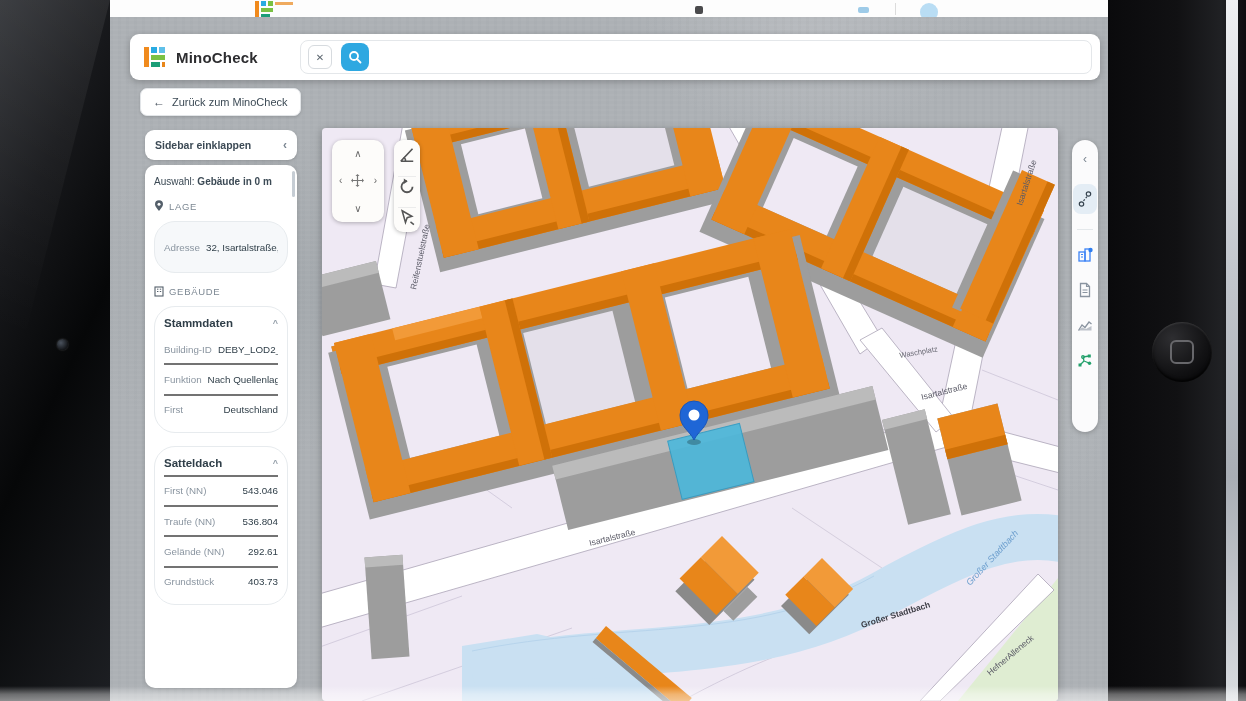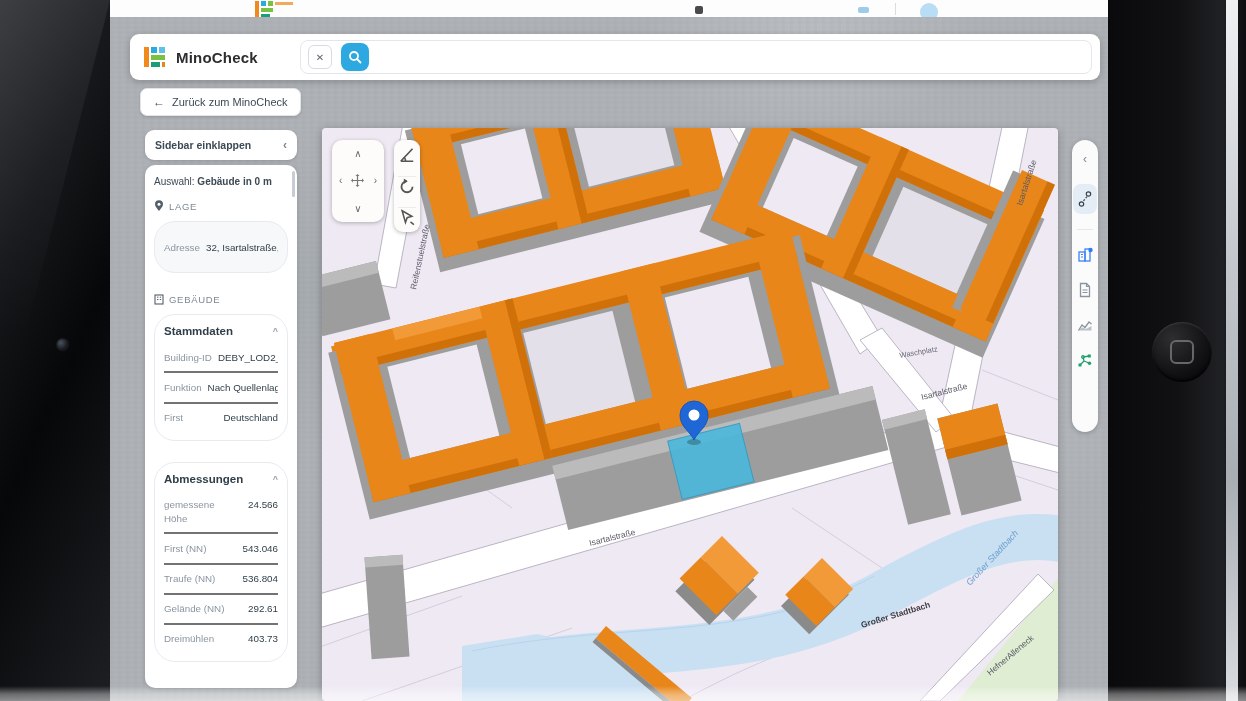"Adresse" .card { margin-bottom: 21px -> 13px }
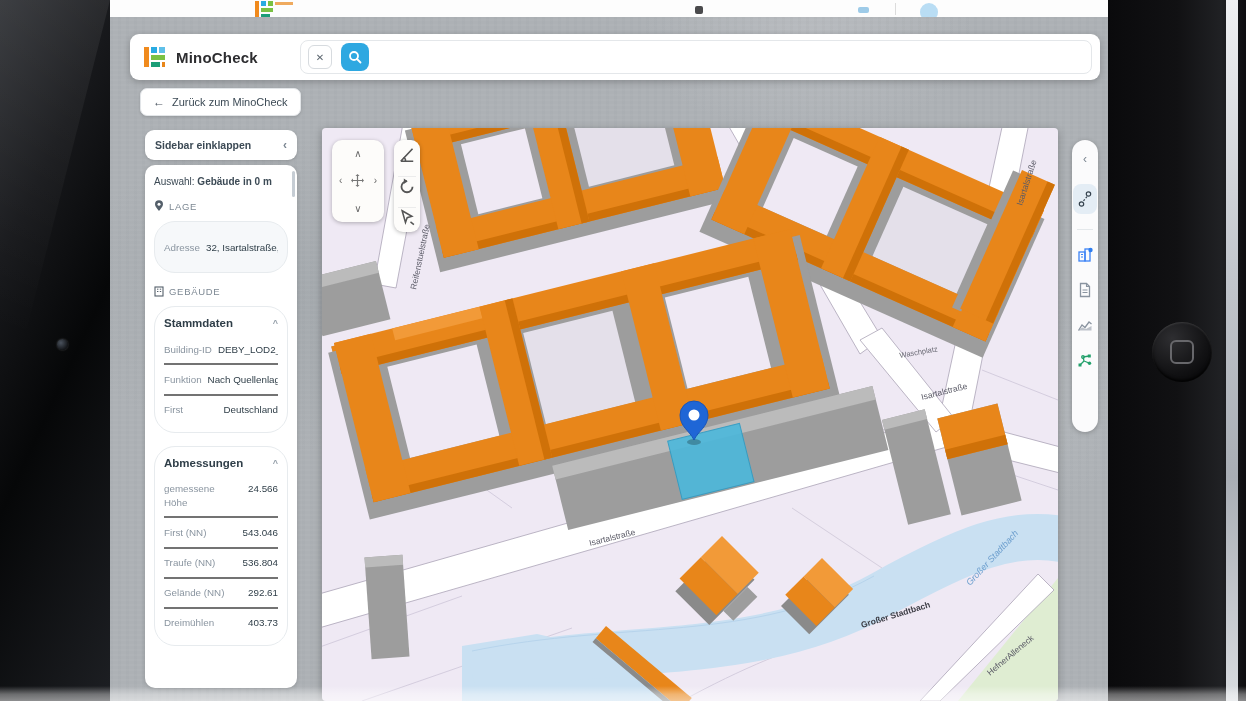"Abmessungen" span { text: Abmessungen -> Satteldach }
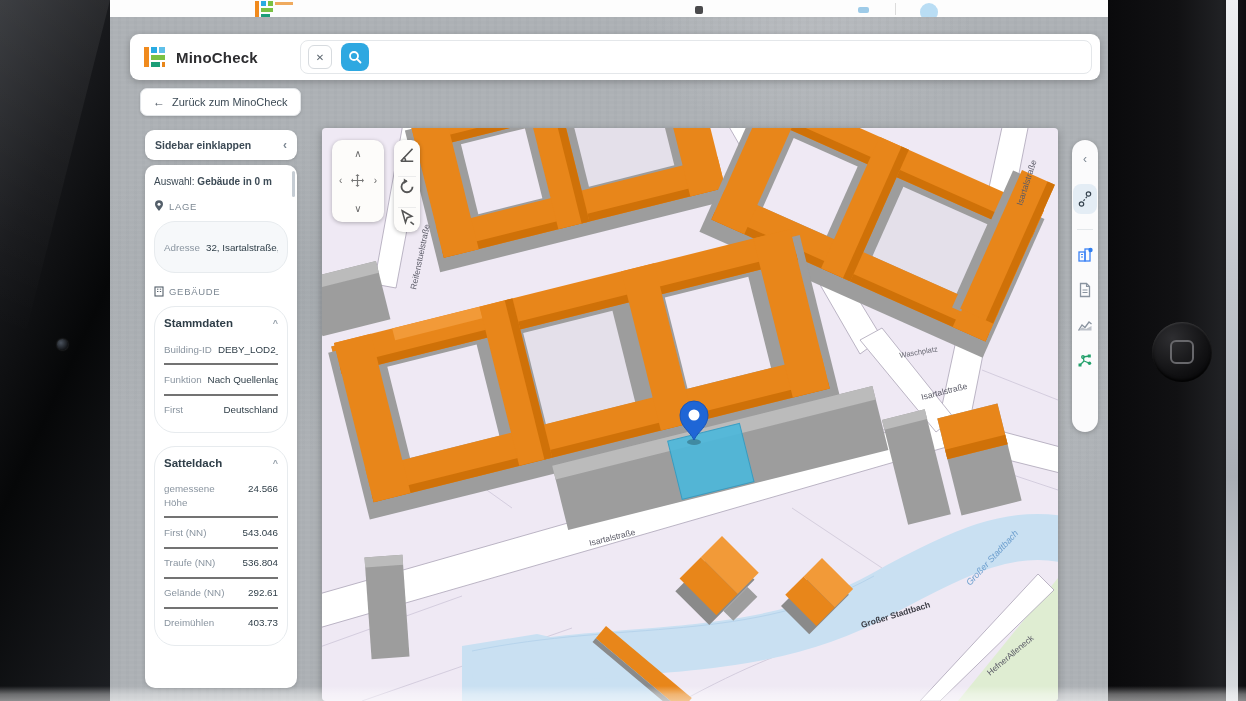"gemessene Höhe" div.row { html: <div> <span>gemessene Höhe</span> <span>24.566</span> </div> -> none }
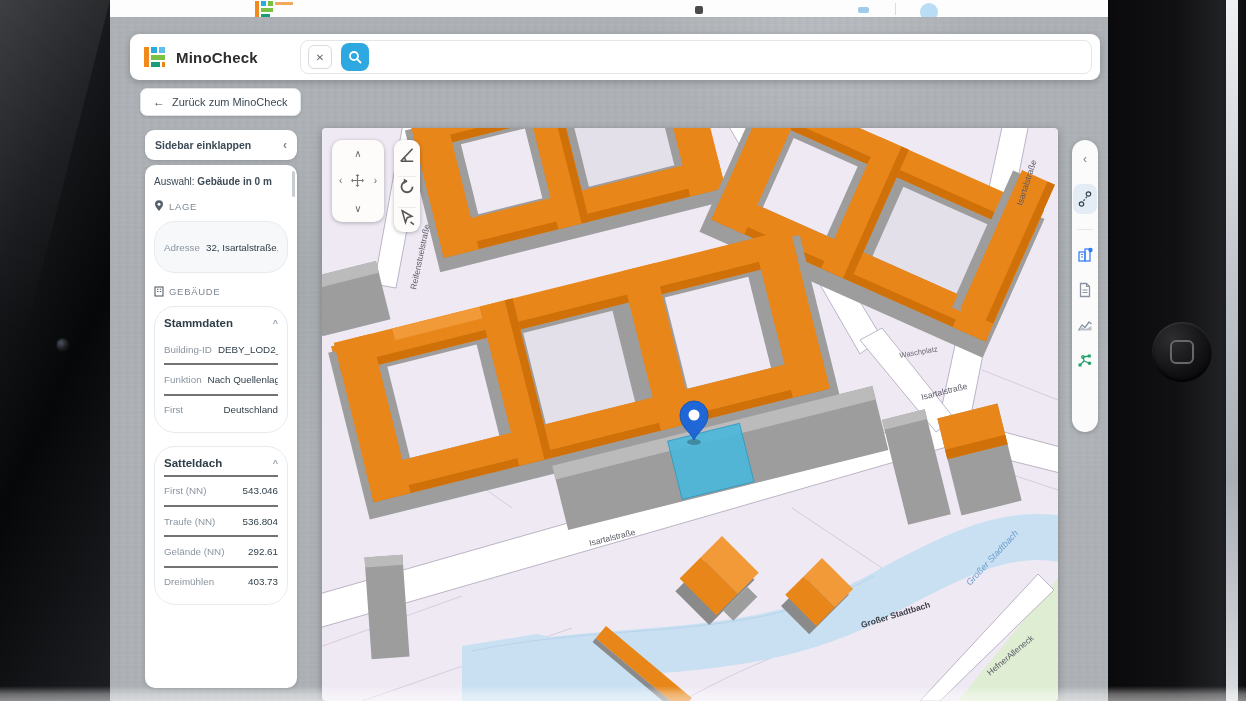"Dreimühlen" span.lbl { text: Dreimühlen -> Grundstück }
